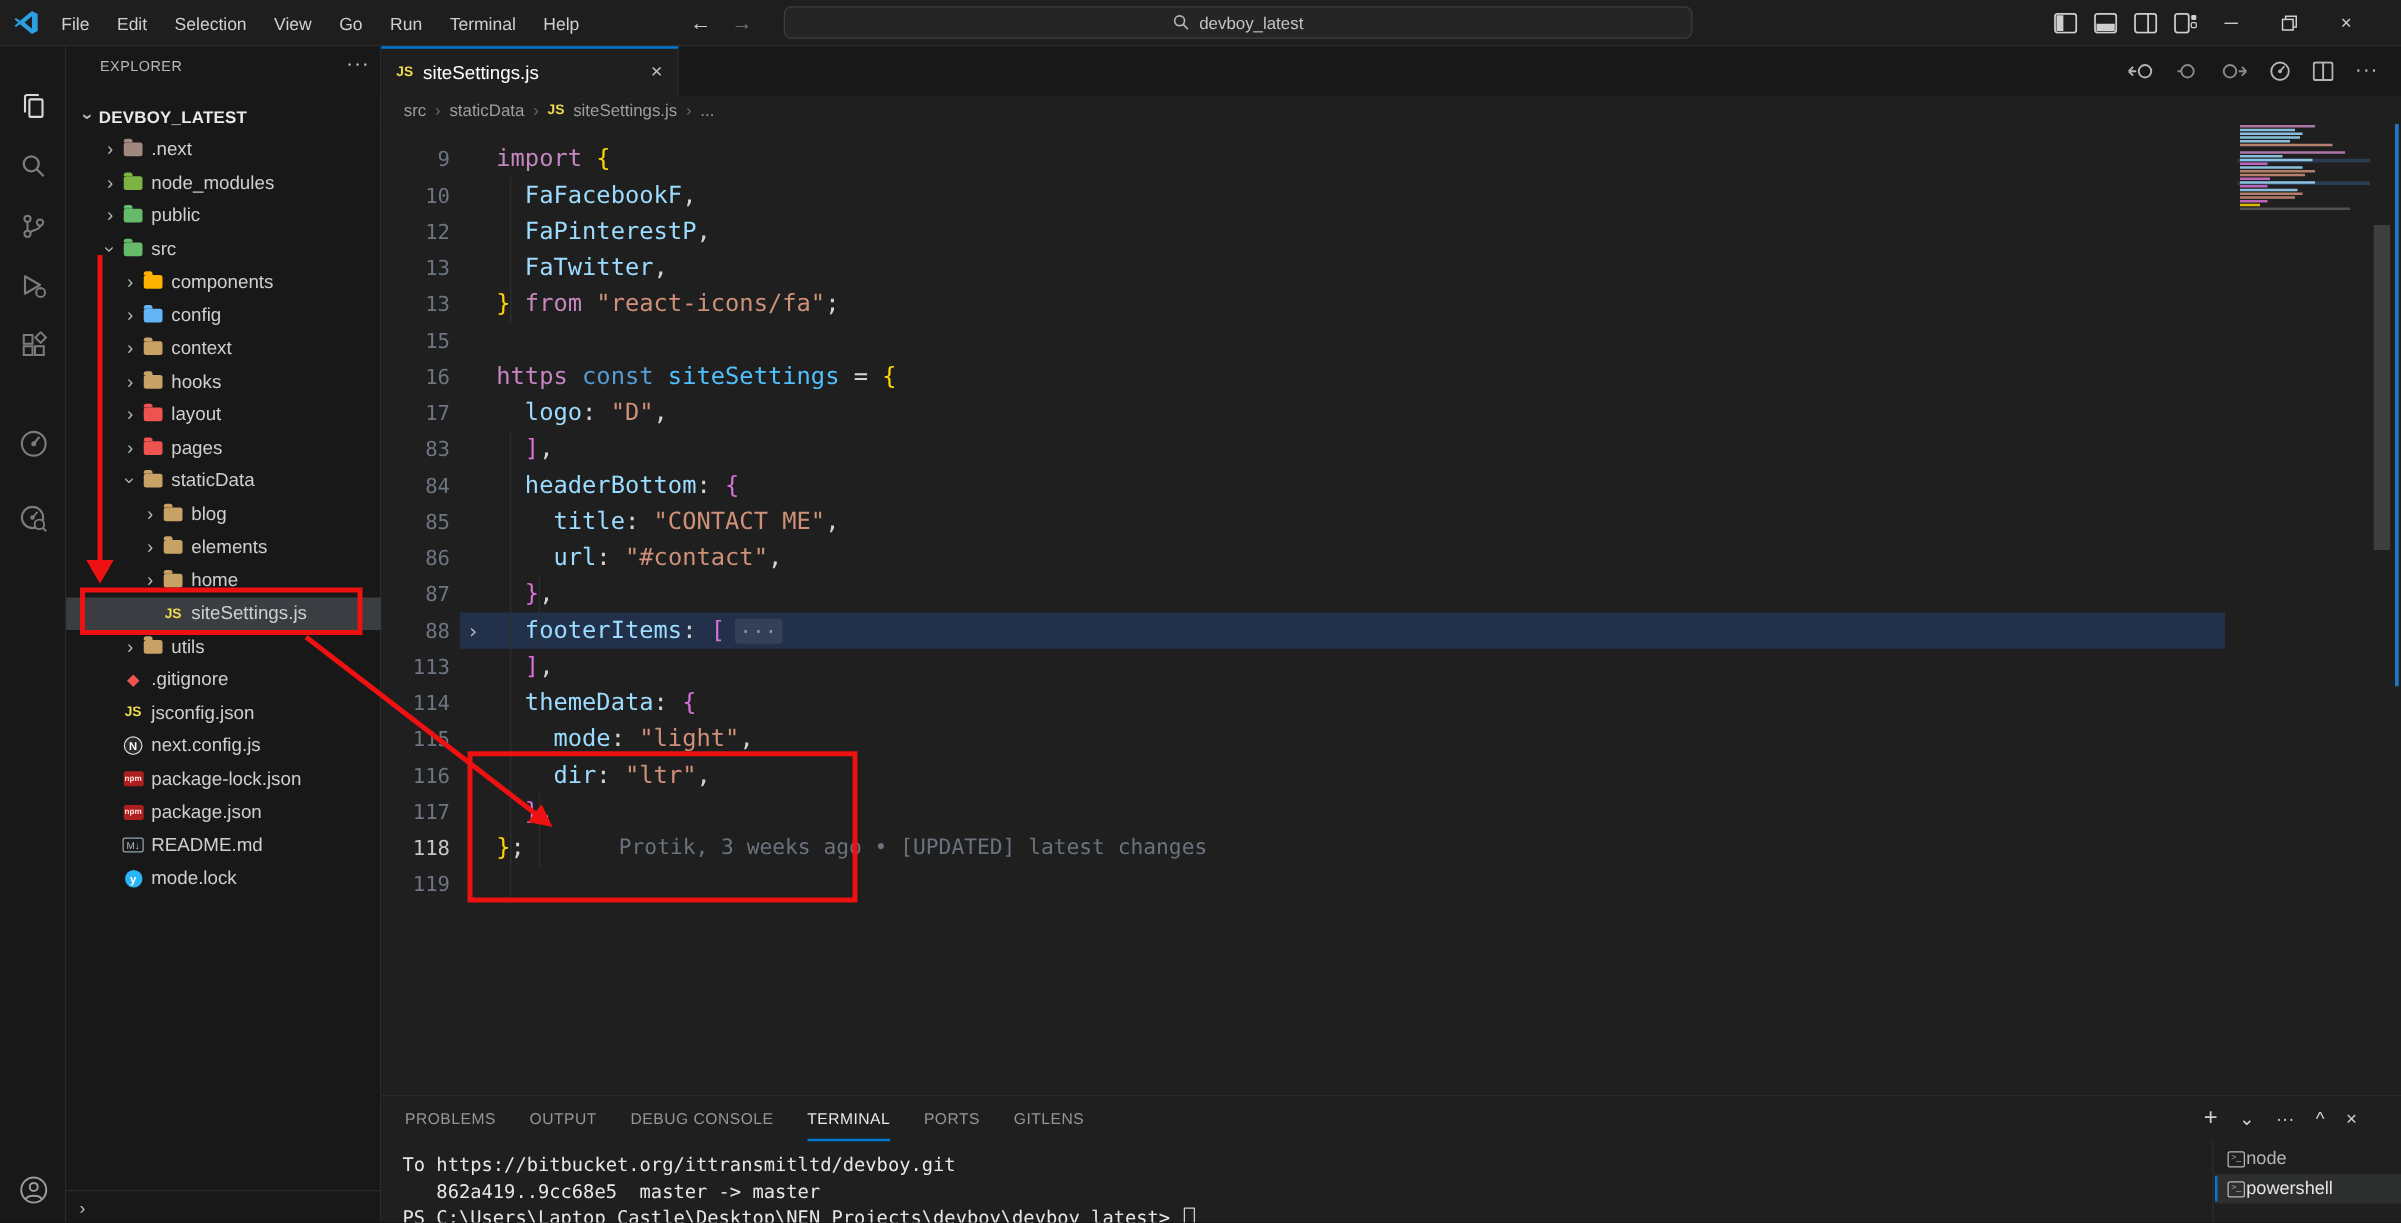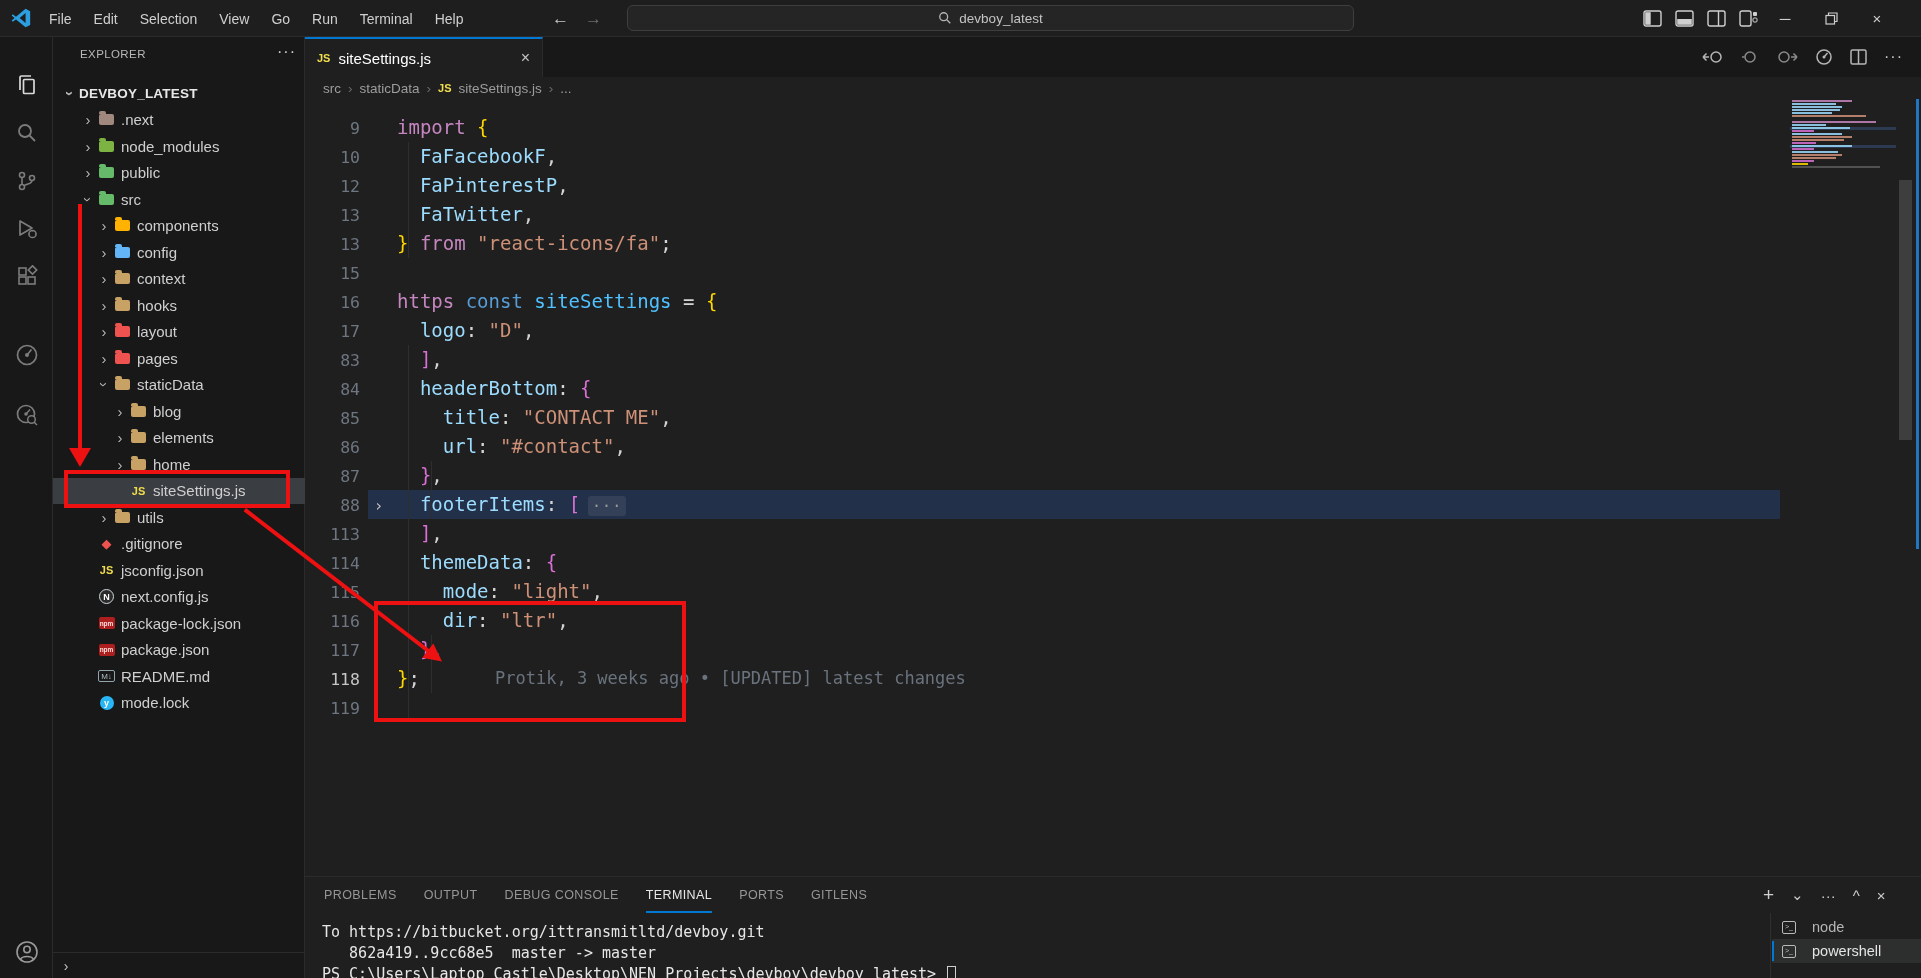"node" .term-row { gap: 16px -> 1px }
